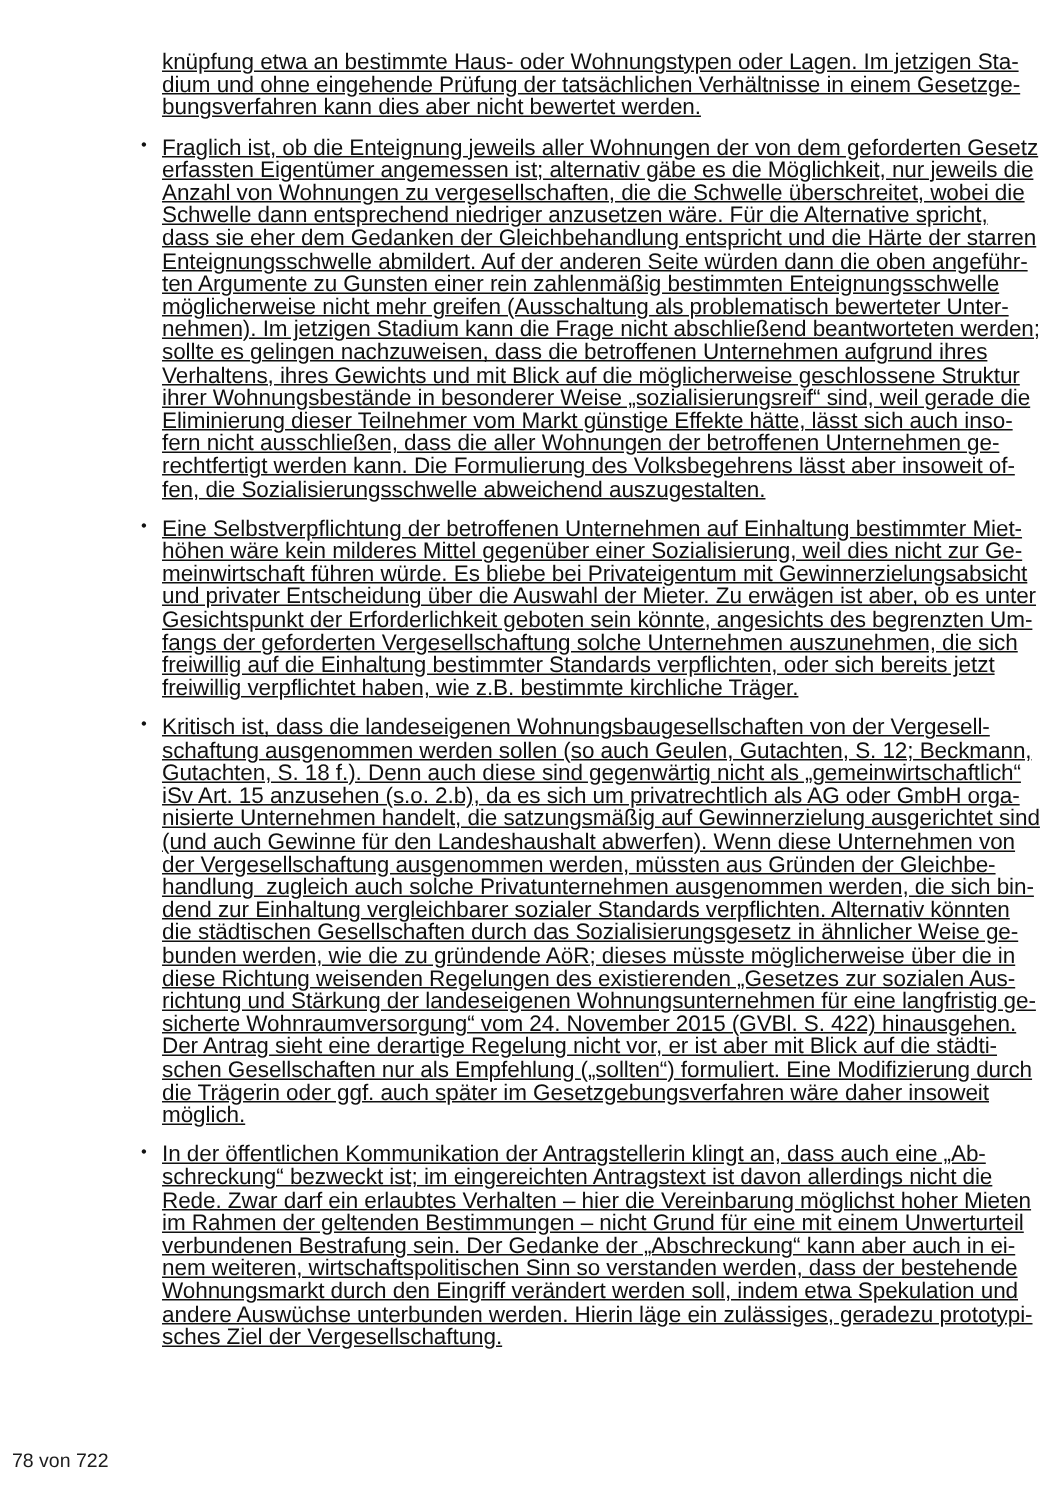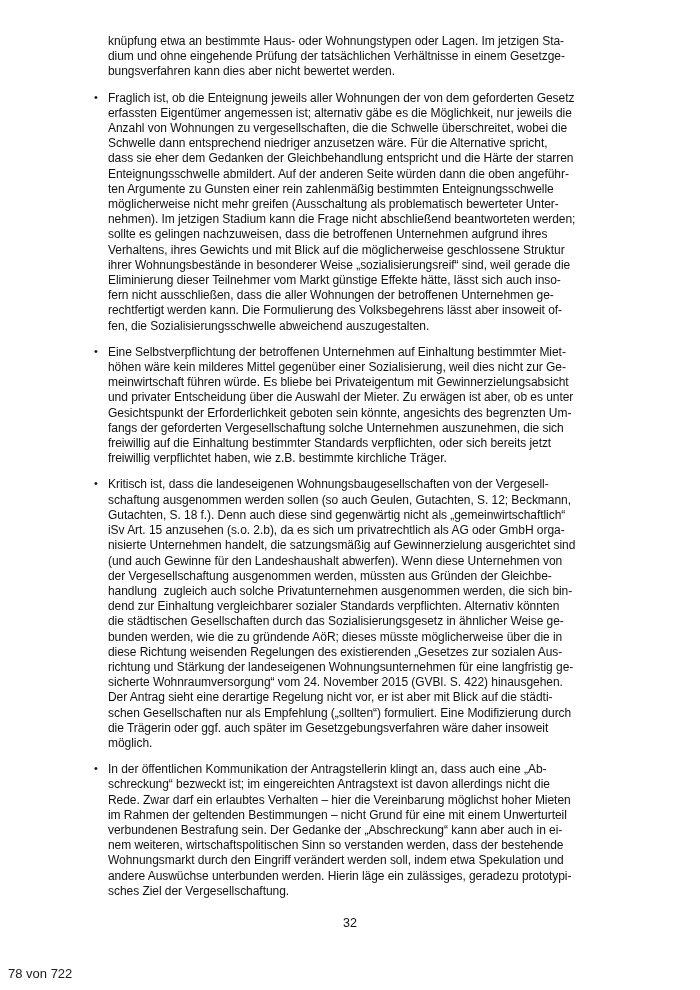"knüpfung etwa an bestimmte Haus-" .para { font-size: 12px -> 15px; text-decoration: none -> underline }
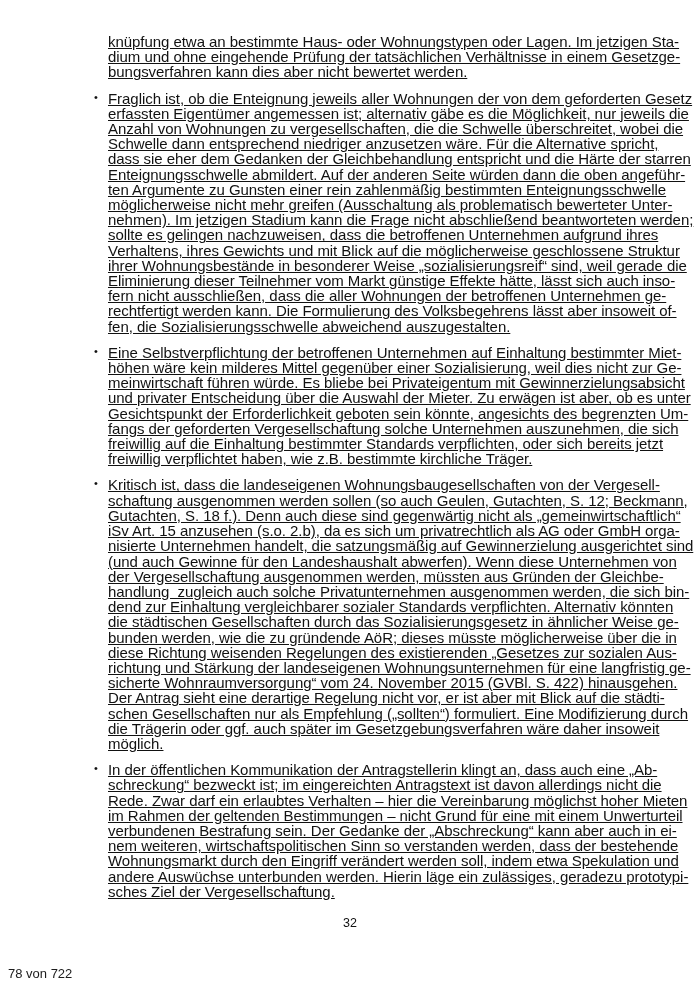"32" div.page-number { html: <div>32</div> -> none }
